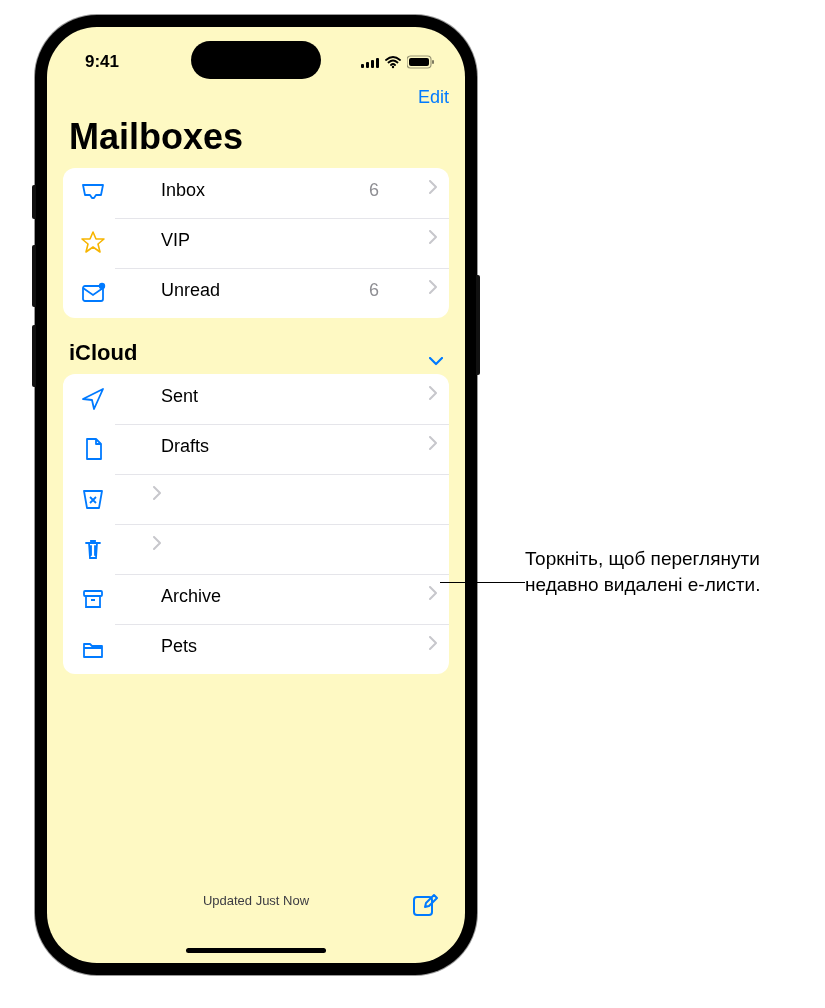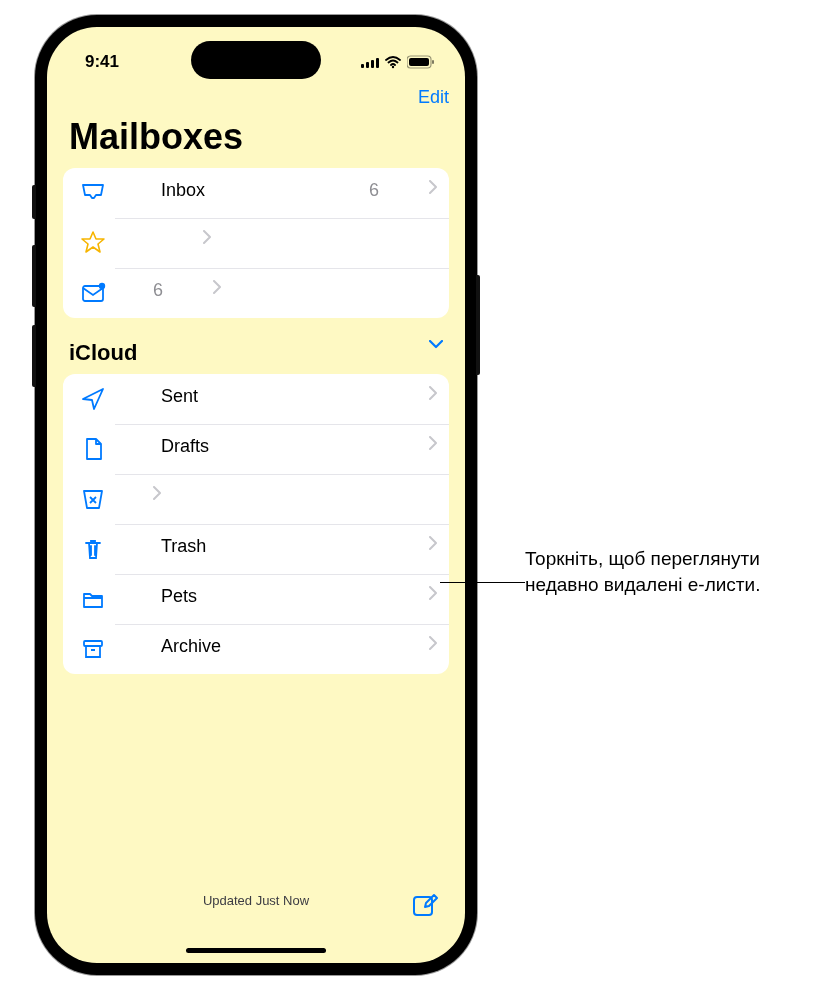"VIP" span.row-label { html: none -> <span>VIP</span> }
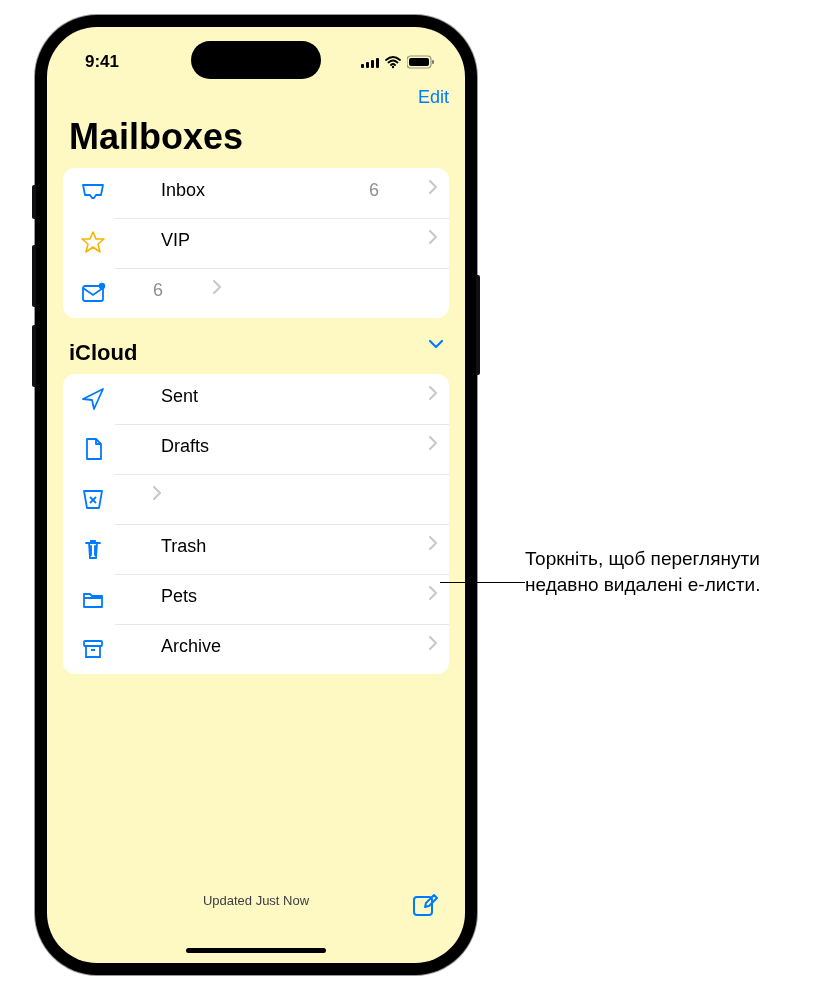"Unread" span.row-label { html: none -> <span>Unread</span> }
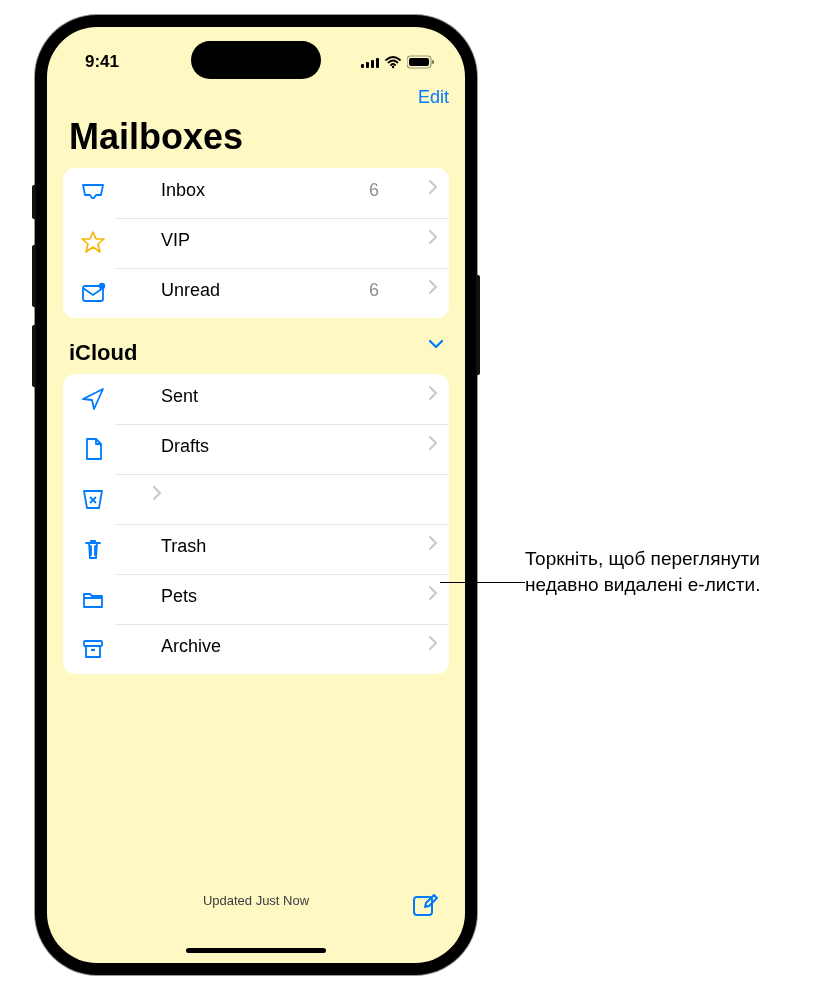"iCloud" .section-header { align-items: flex-start -> flex-end }
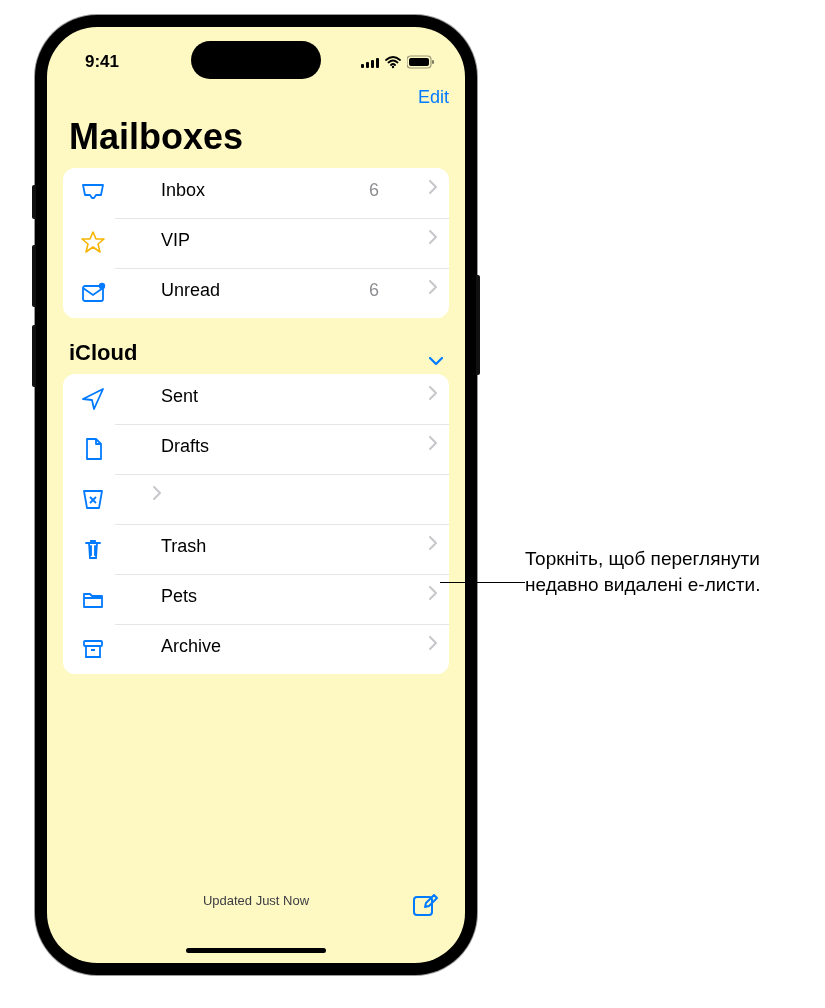"Trash" span.row-label { html: <span>Trash</span> -> none }
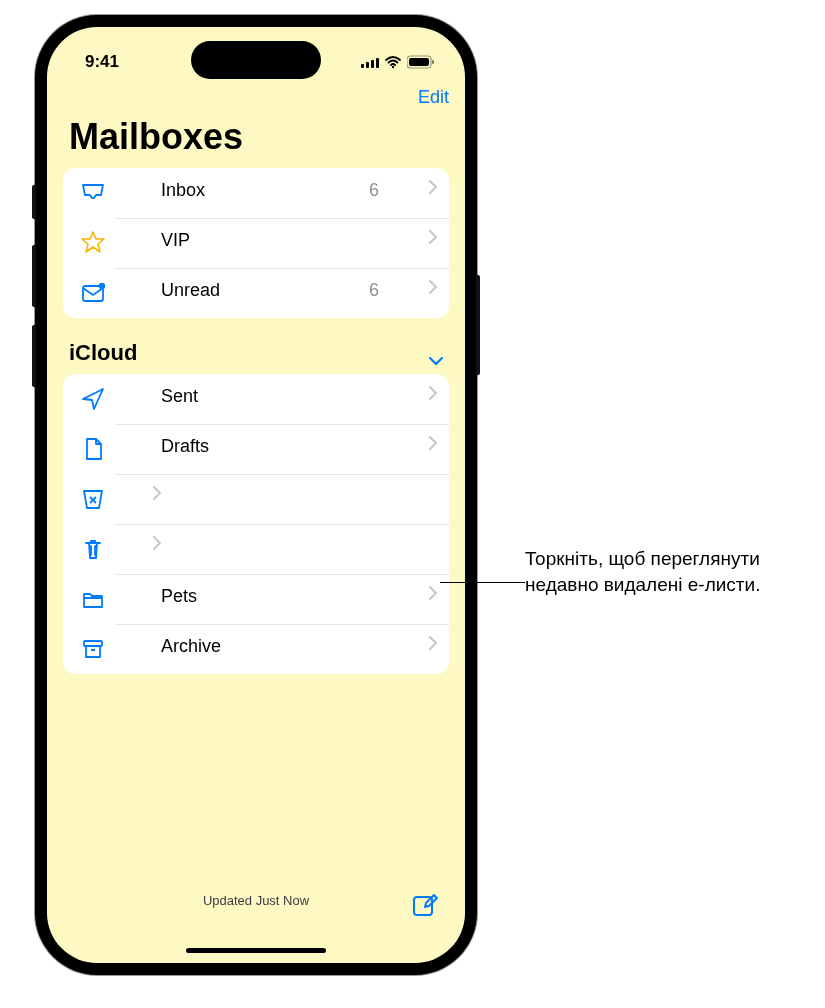"Pets" div.row { order: before "Archive" -> after "Archive" }
